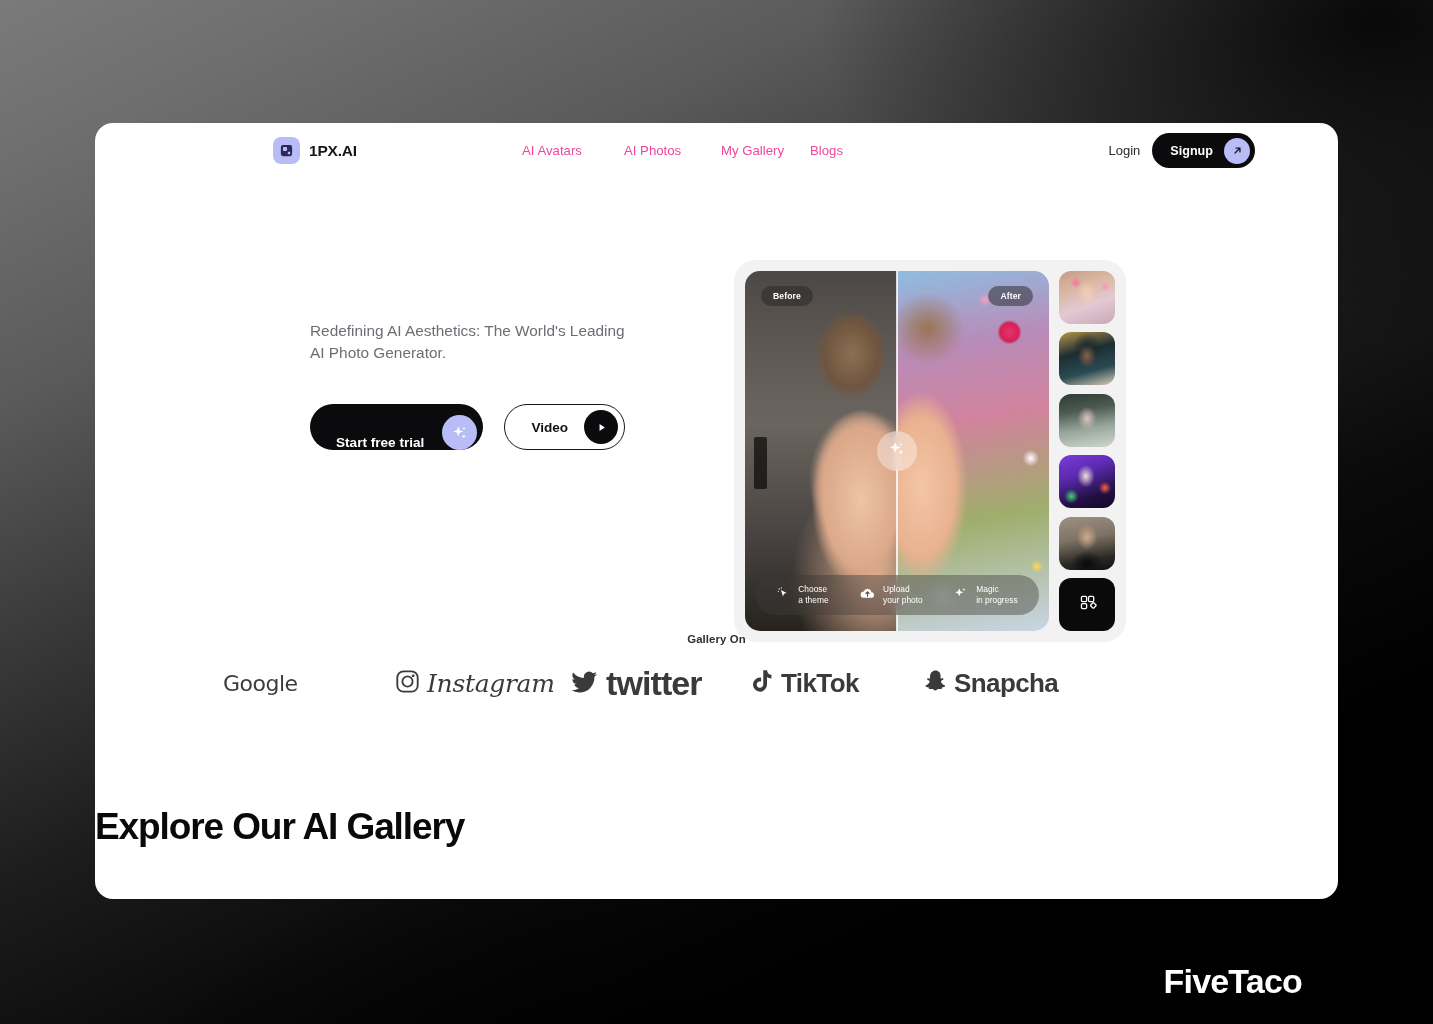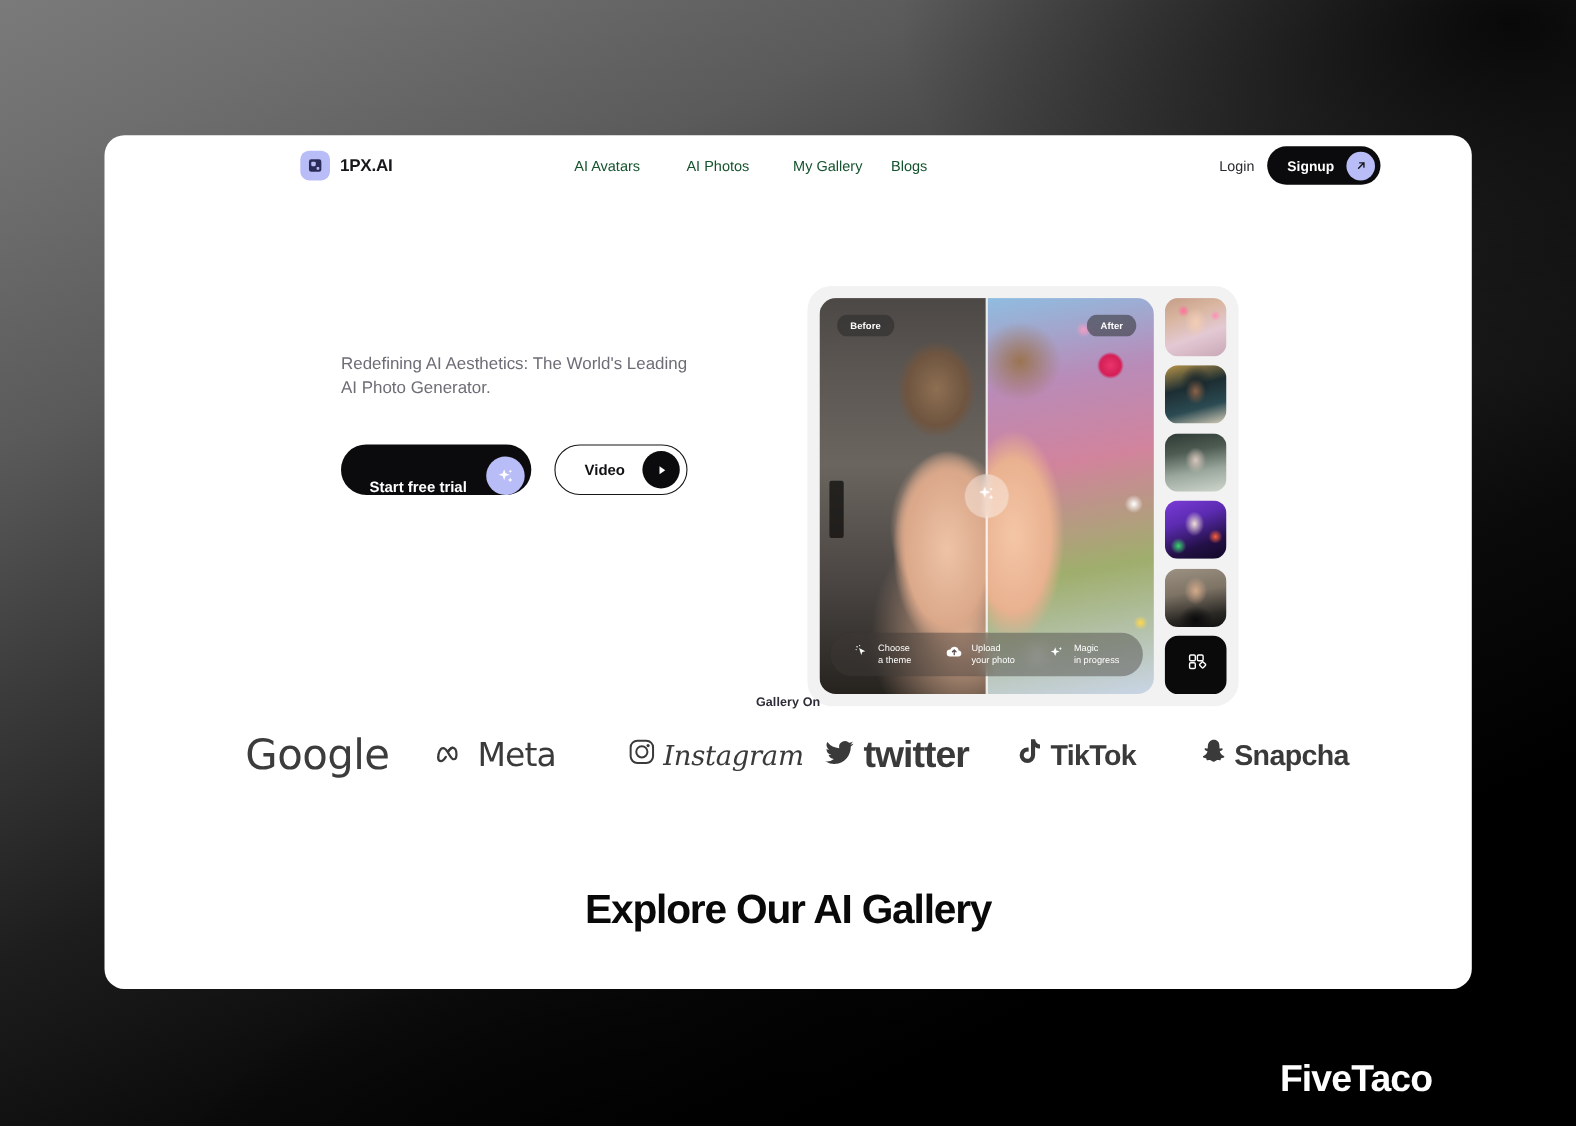"AI Avatars" .nav-link { color: #14532d -> #ec4899 }
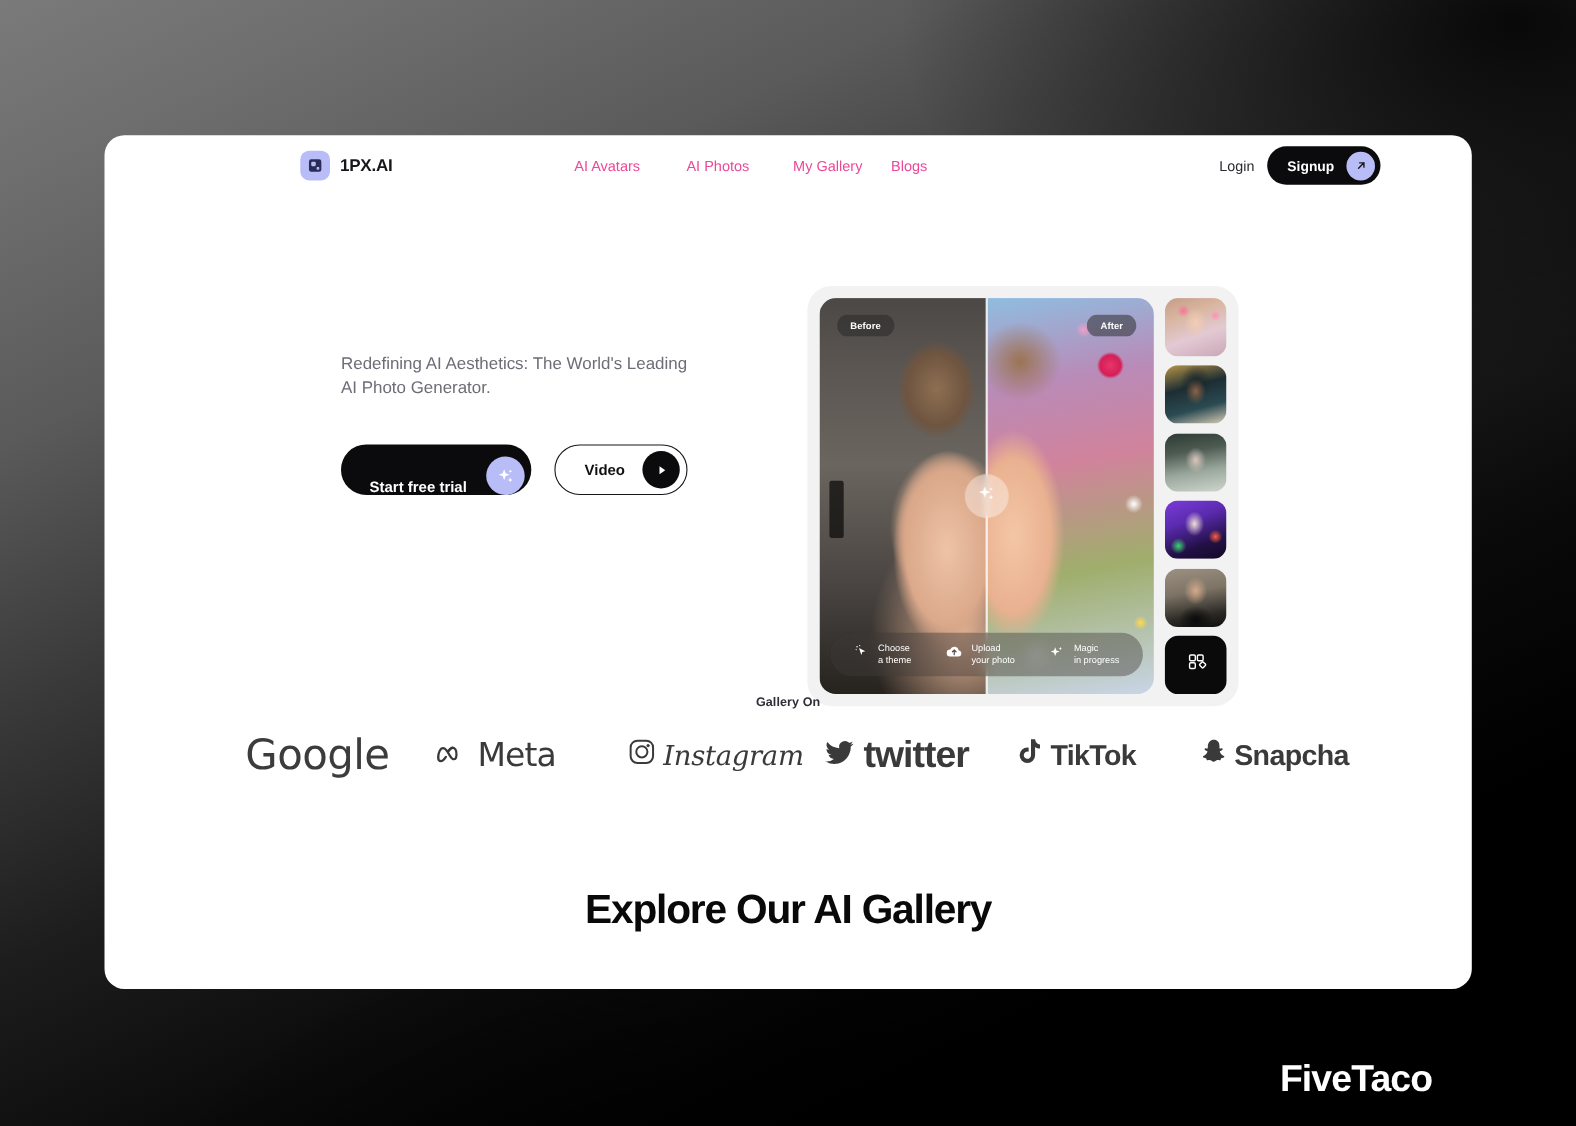"Google" .wm-google { font-size: 38px -> 22px }
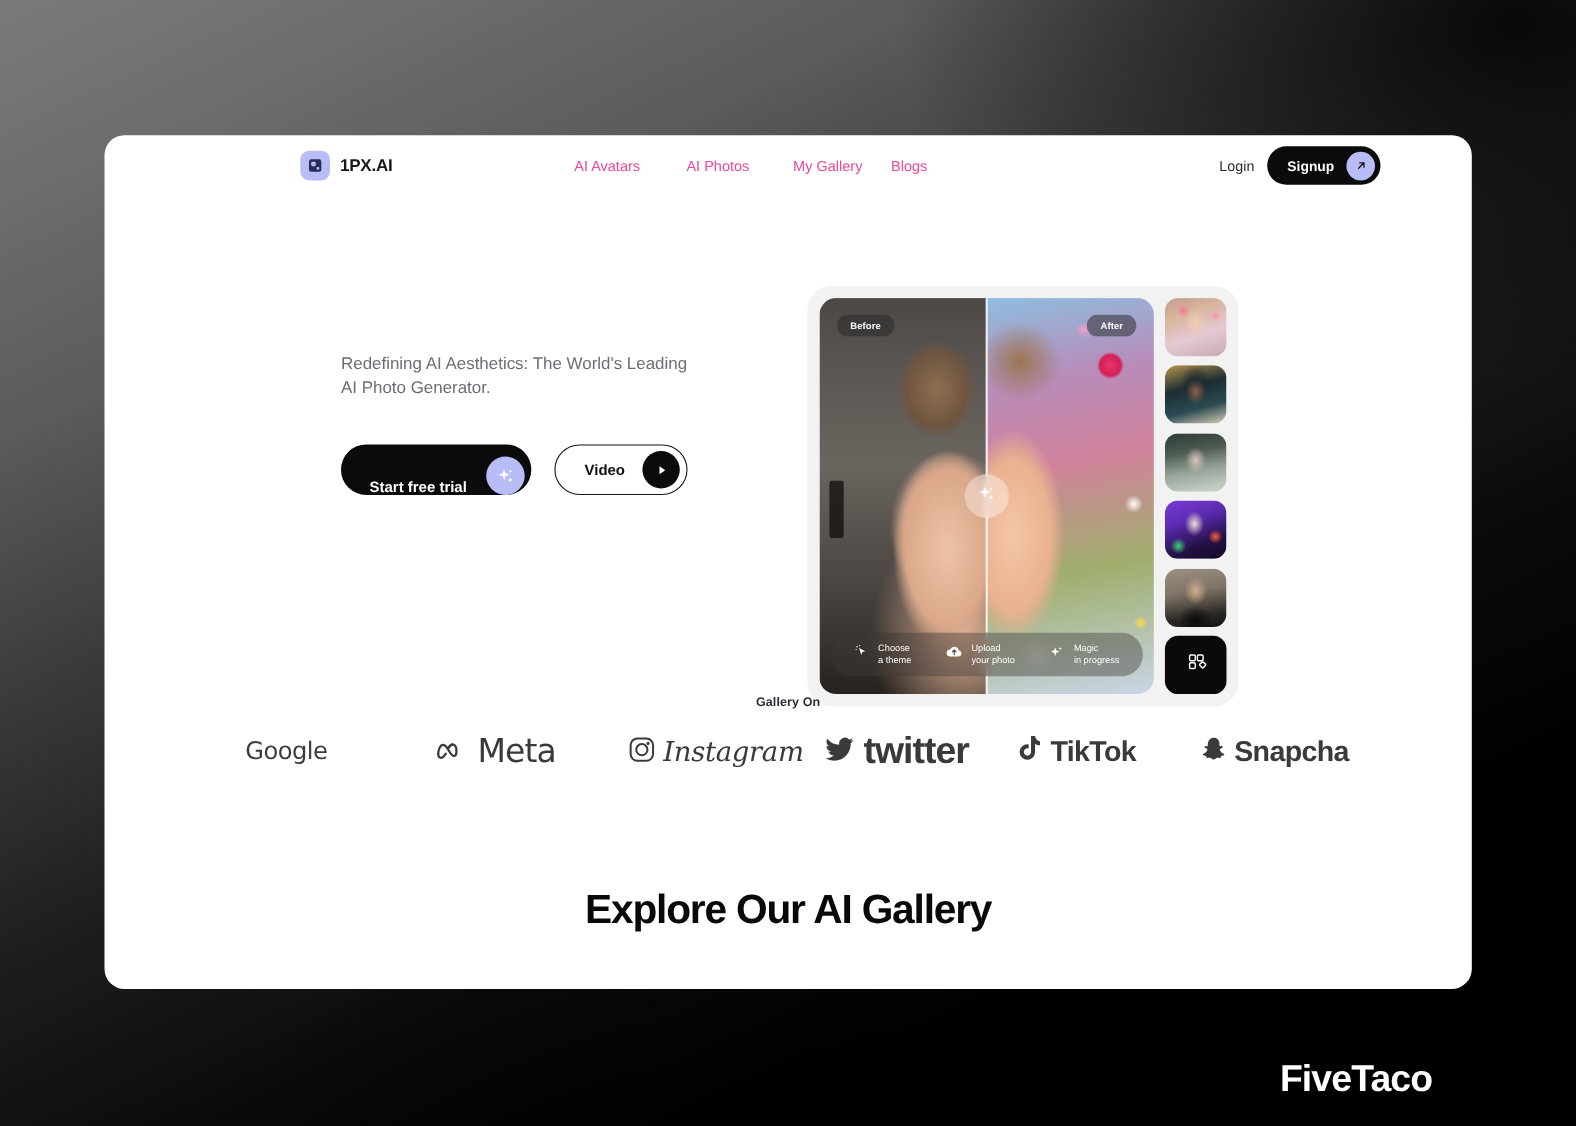"Meta" div.logo-item { html: <div> <span> <svg> <path></path> <path></path> <path></path> </svg> </span> <span>Meta</span> </div> -> none }
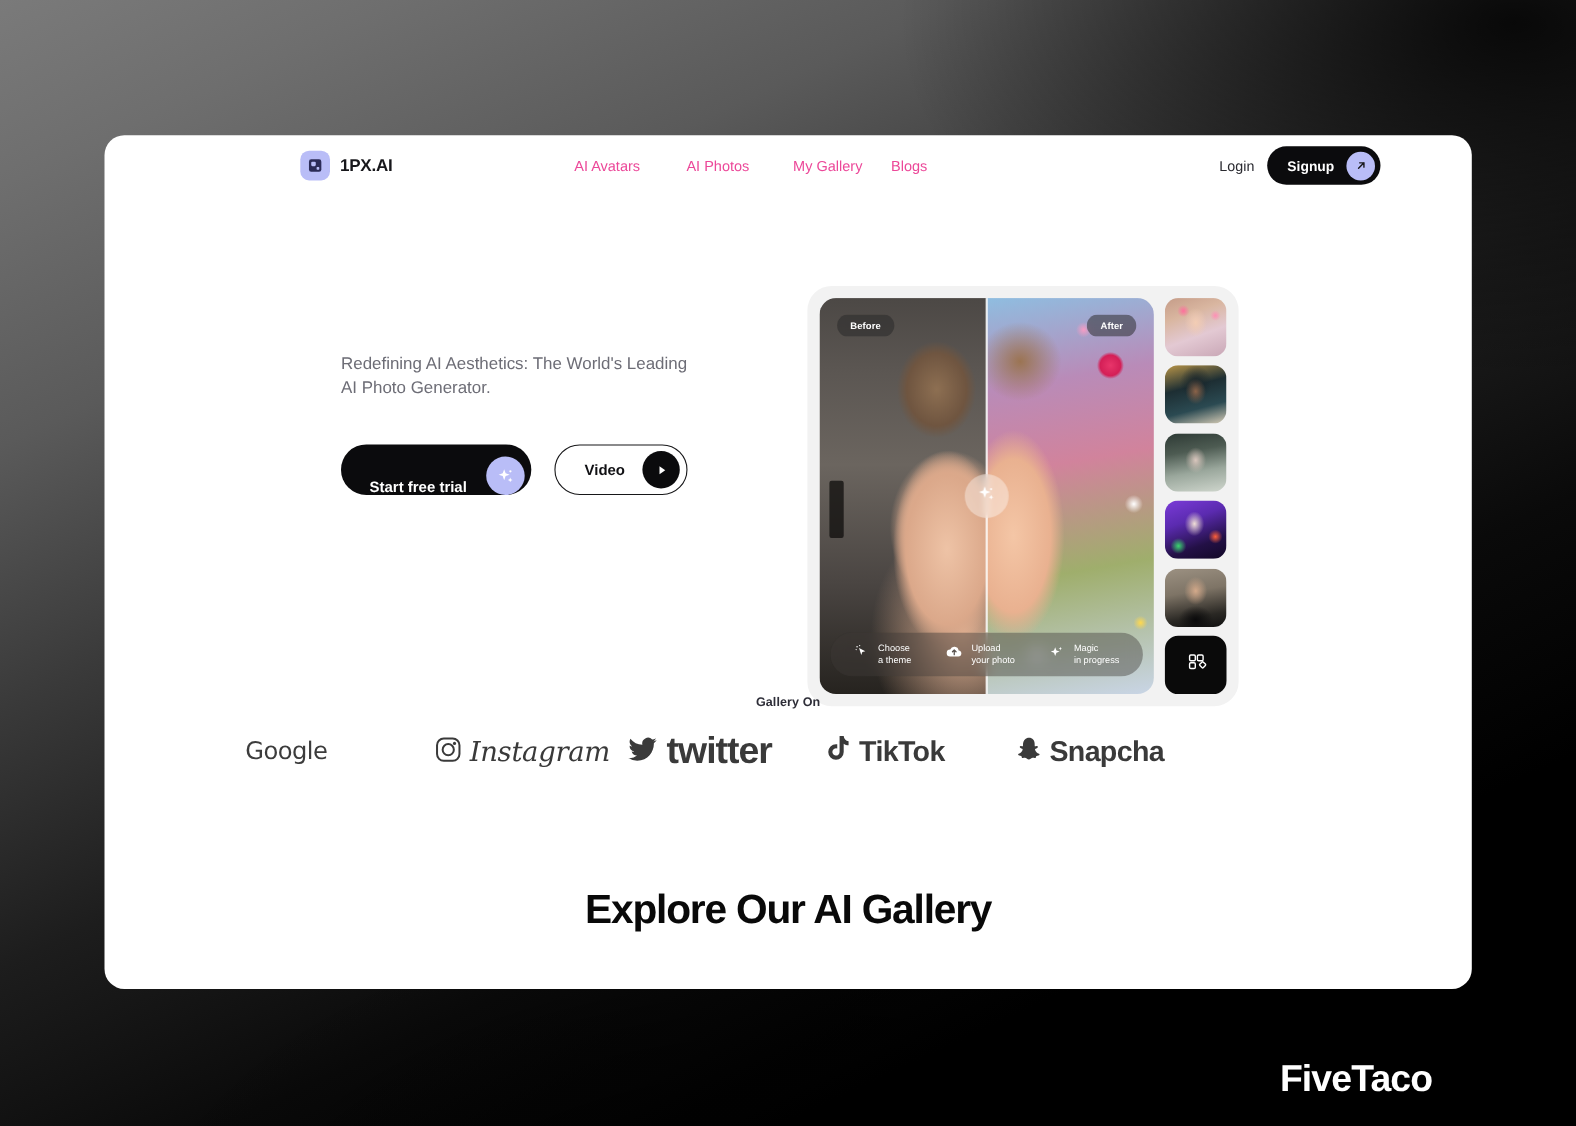"Explore Our AI Gallery" .gallery-heading { text-align: center -> none }
